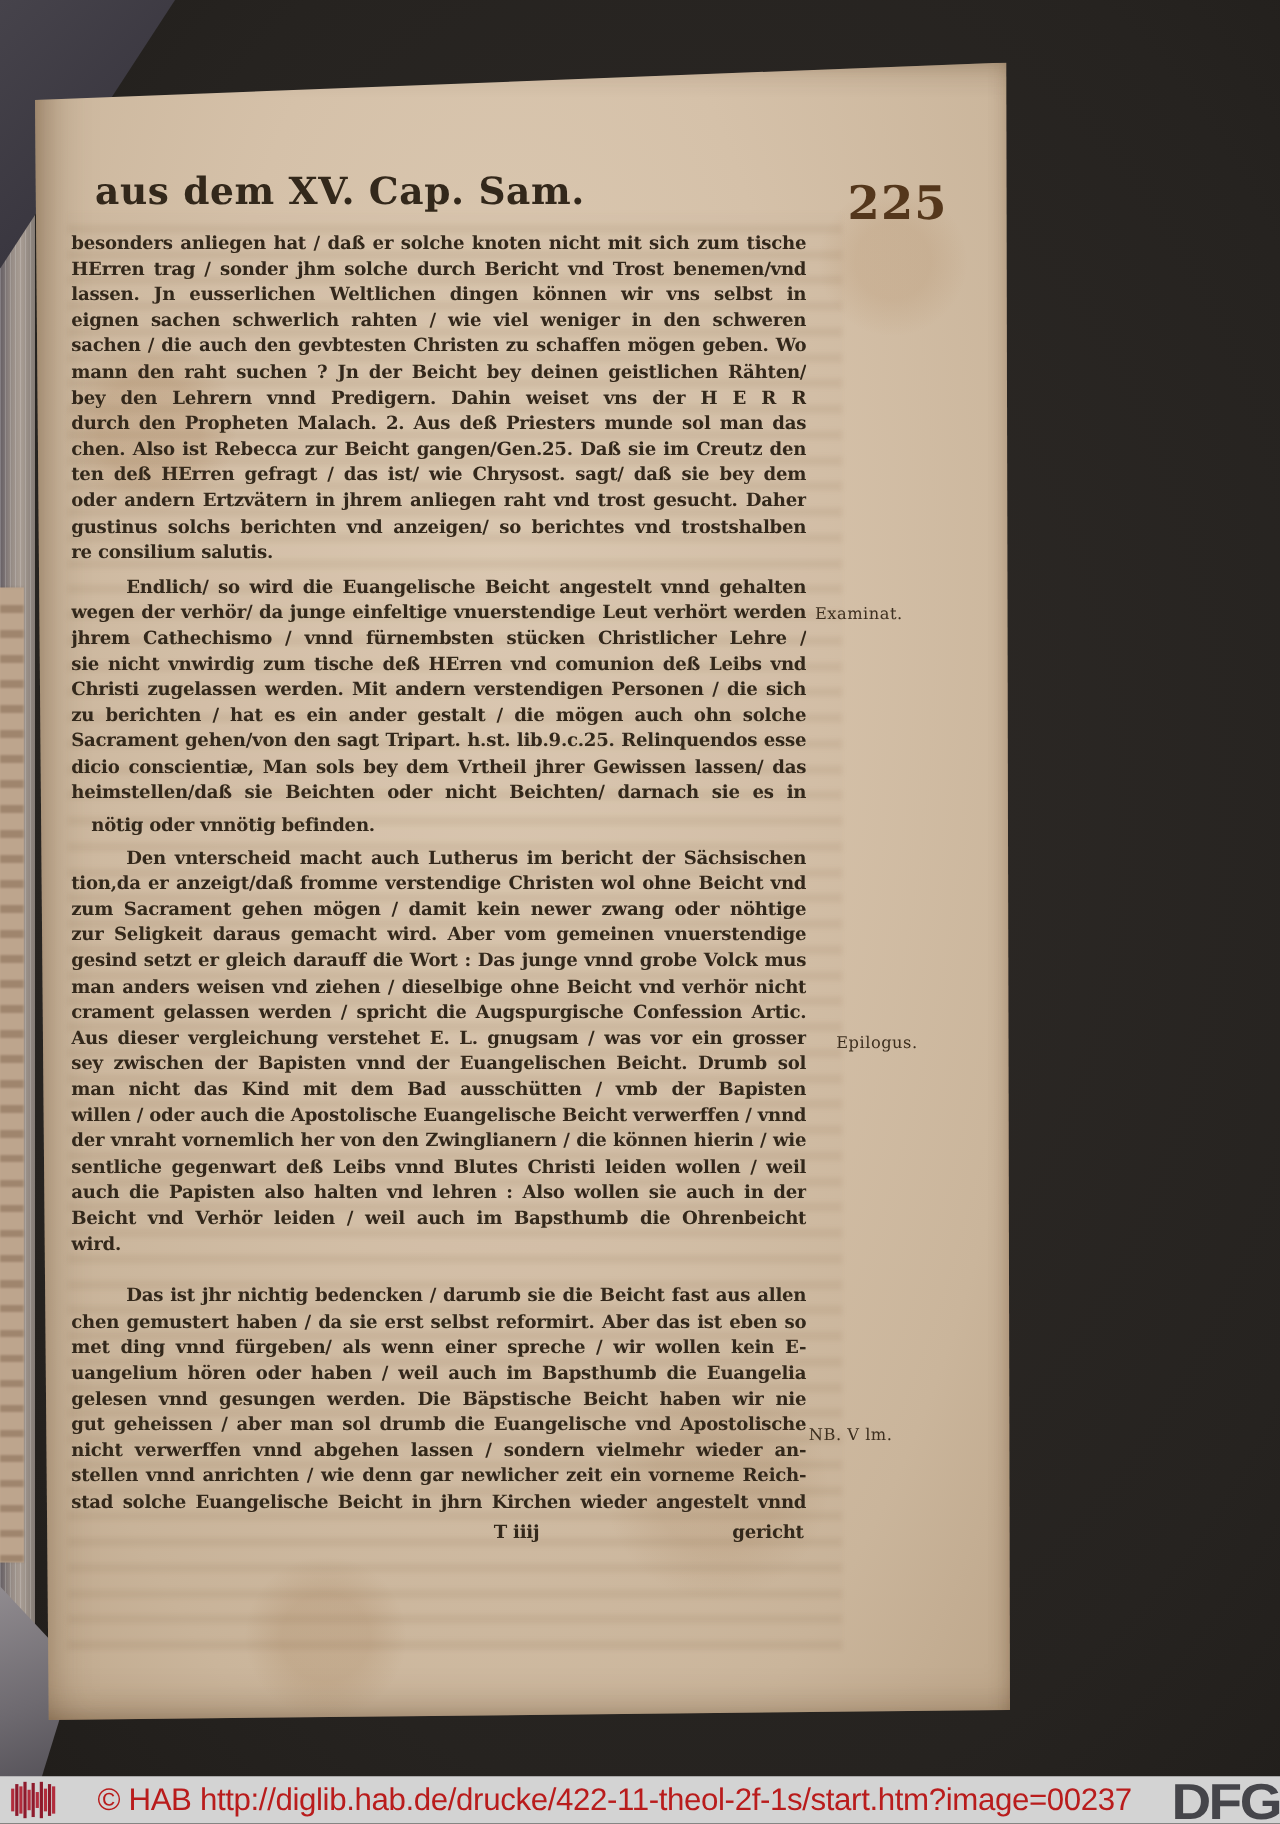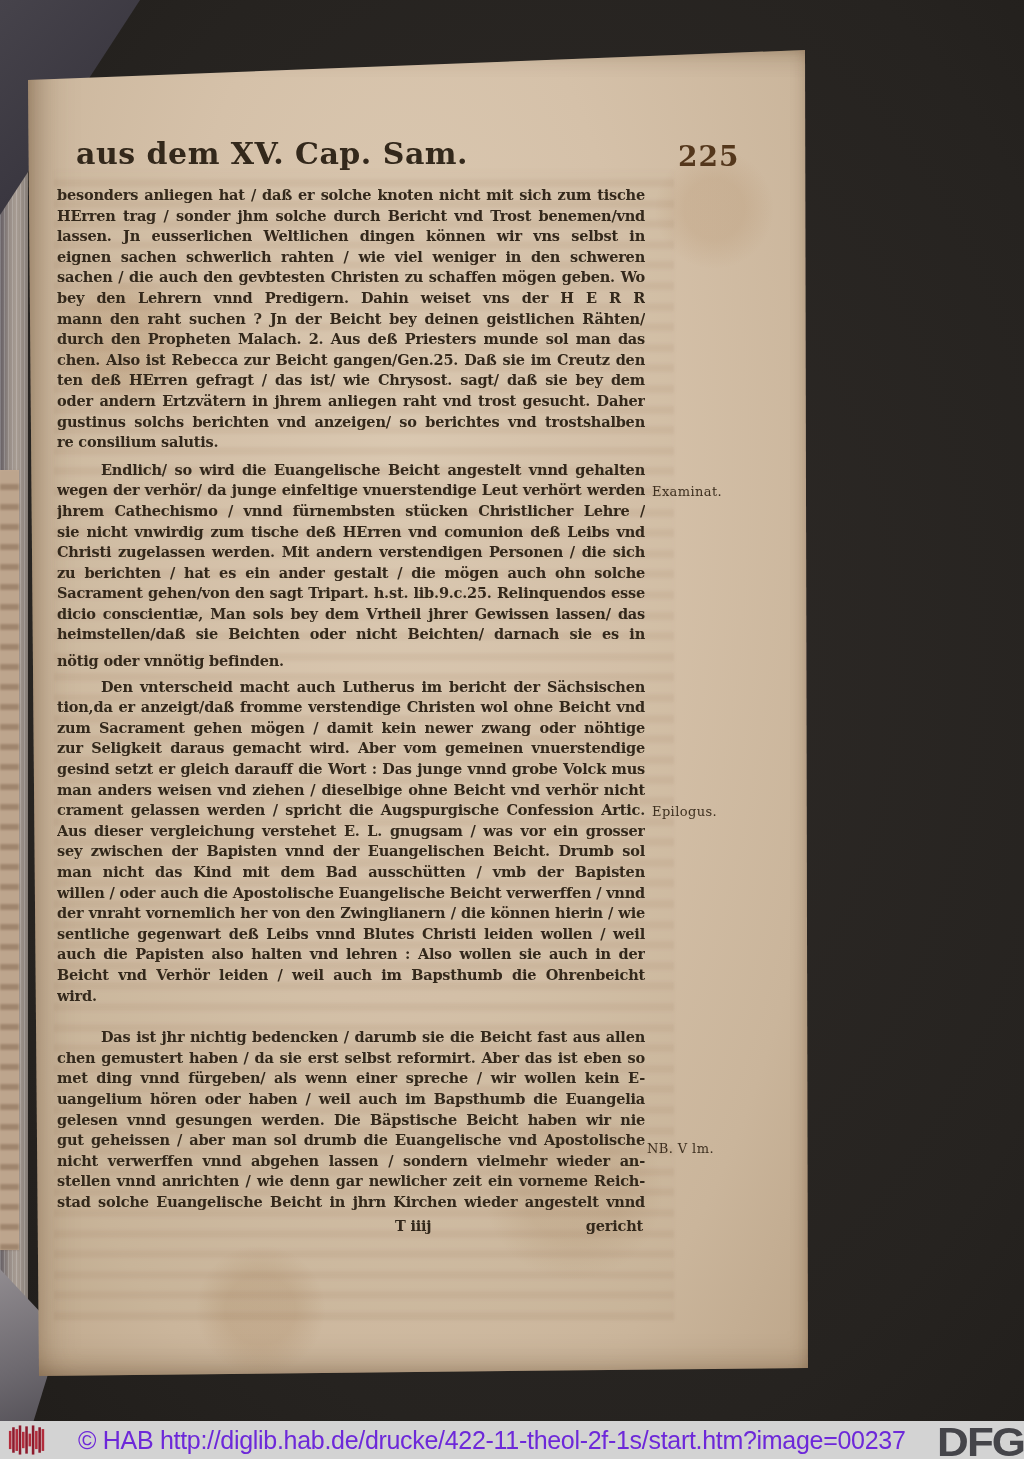"225" .page-number { font-size: 28px -> 37px }
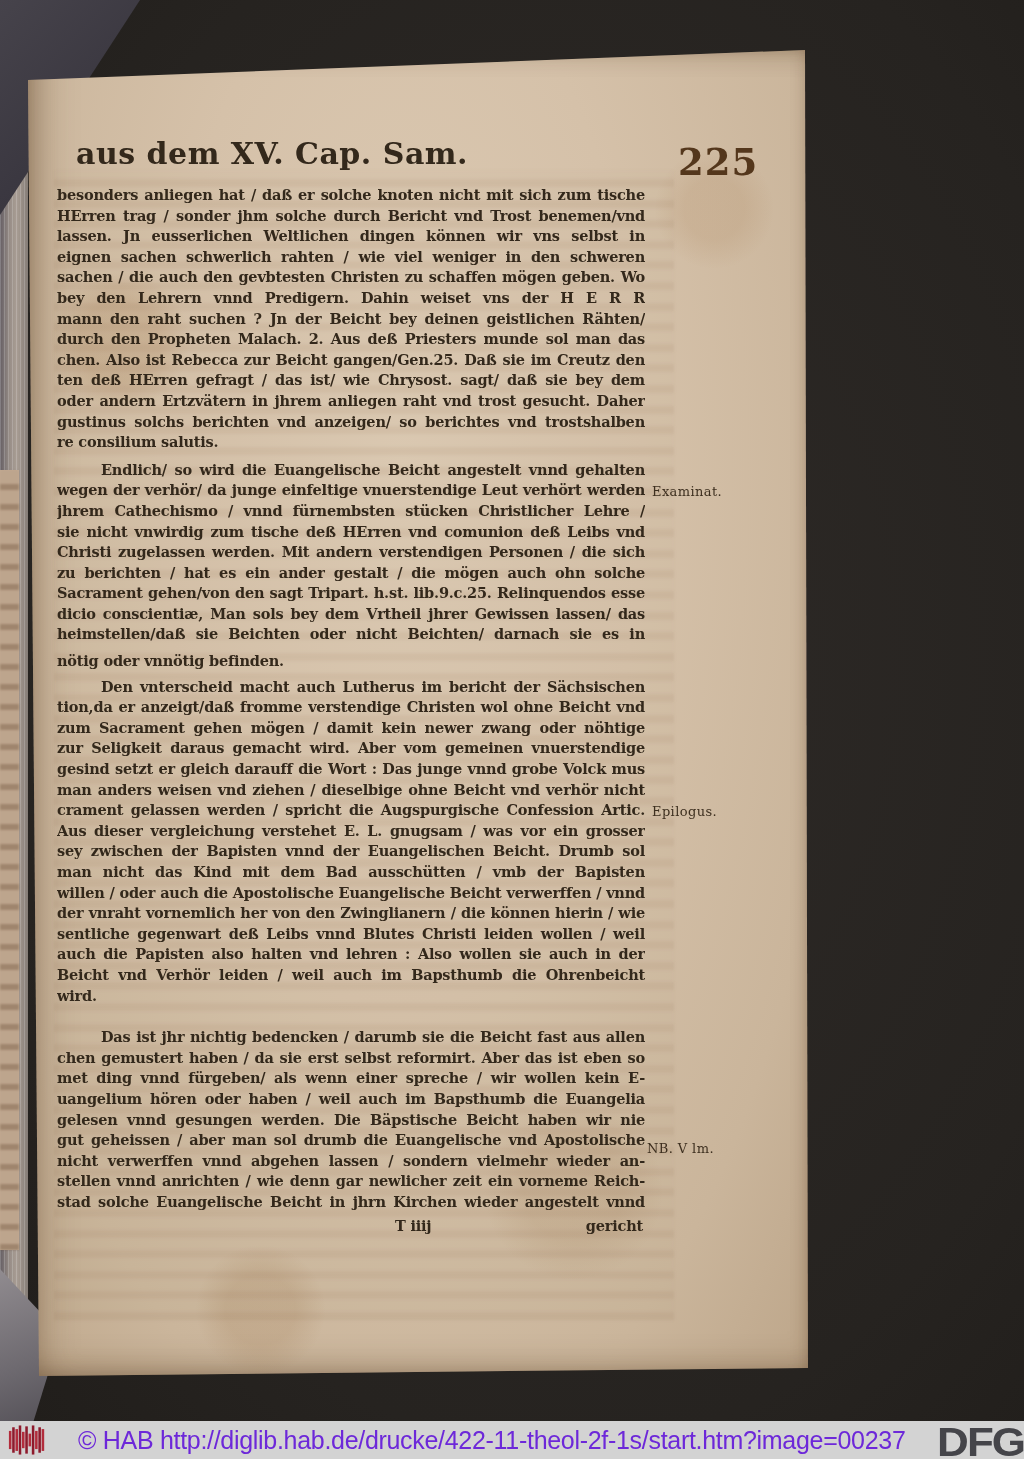"bey den Lehrern vnnd Predigern." div.tline { order: before "mann den raht suchen ?" -> after "mann den raht suchen ?" }
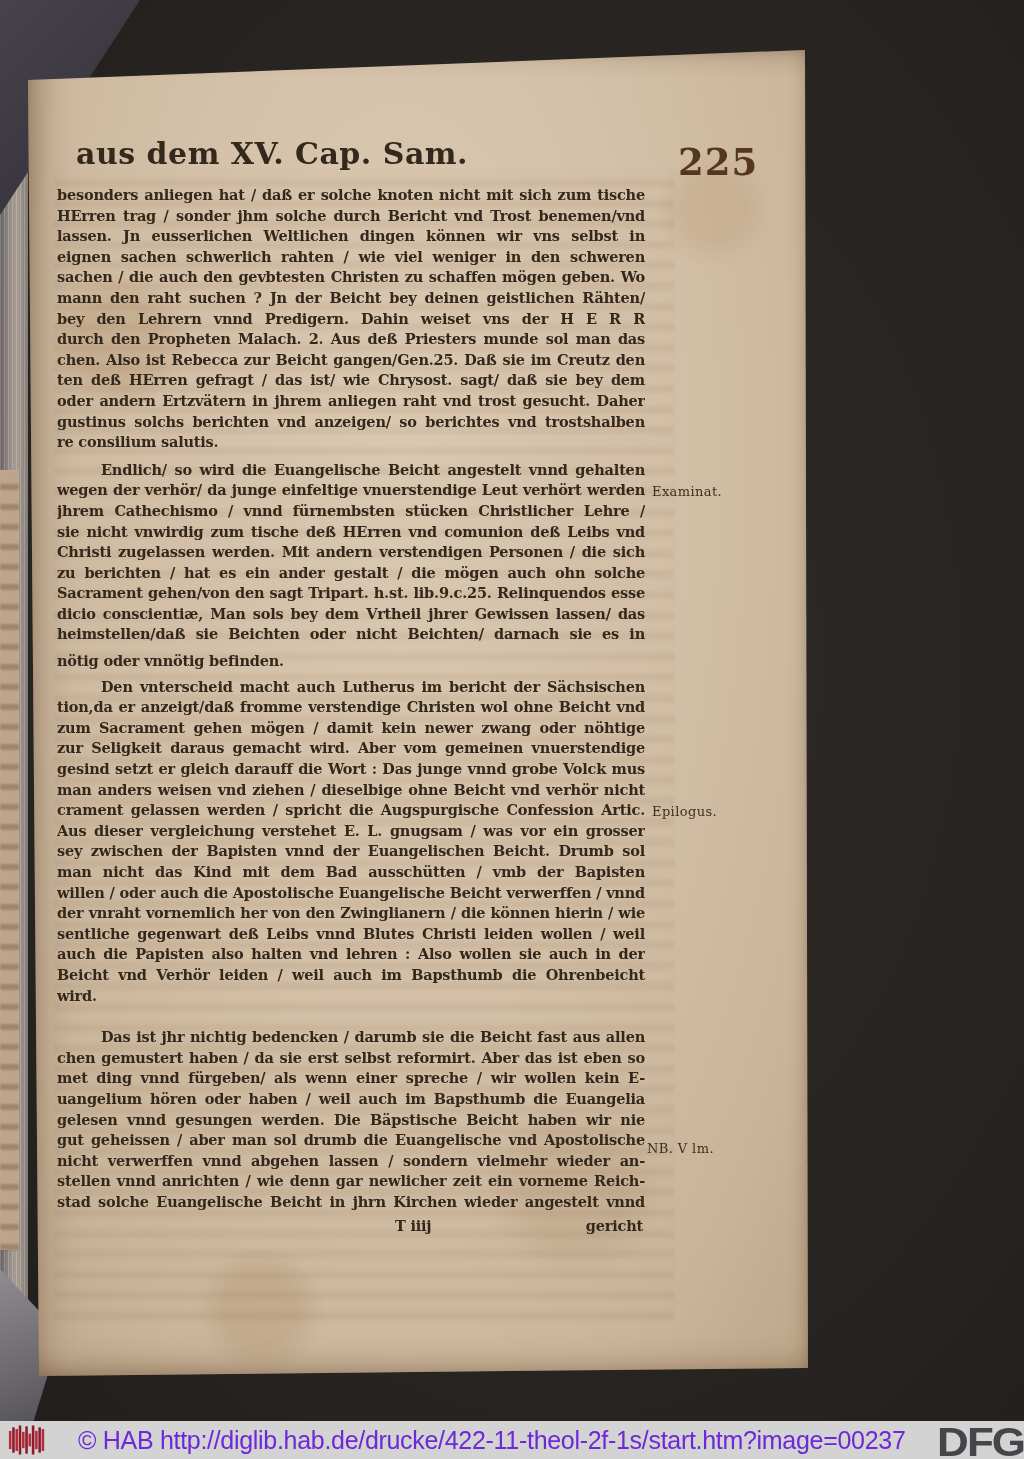"nötig oder vnnötig befinden." .bline { margin: 6px 0 5px -> 6px 16px 5px }
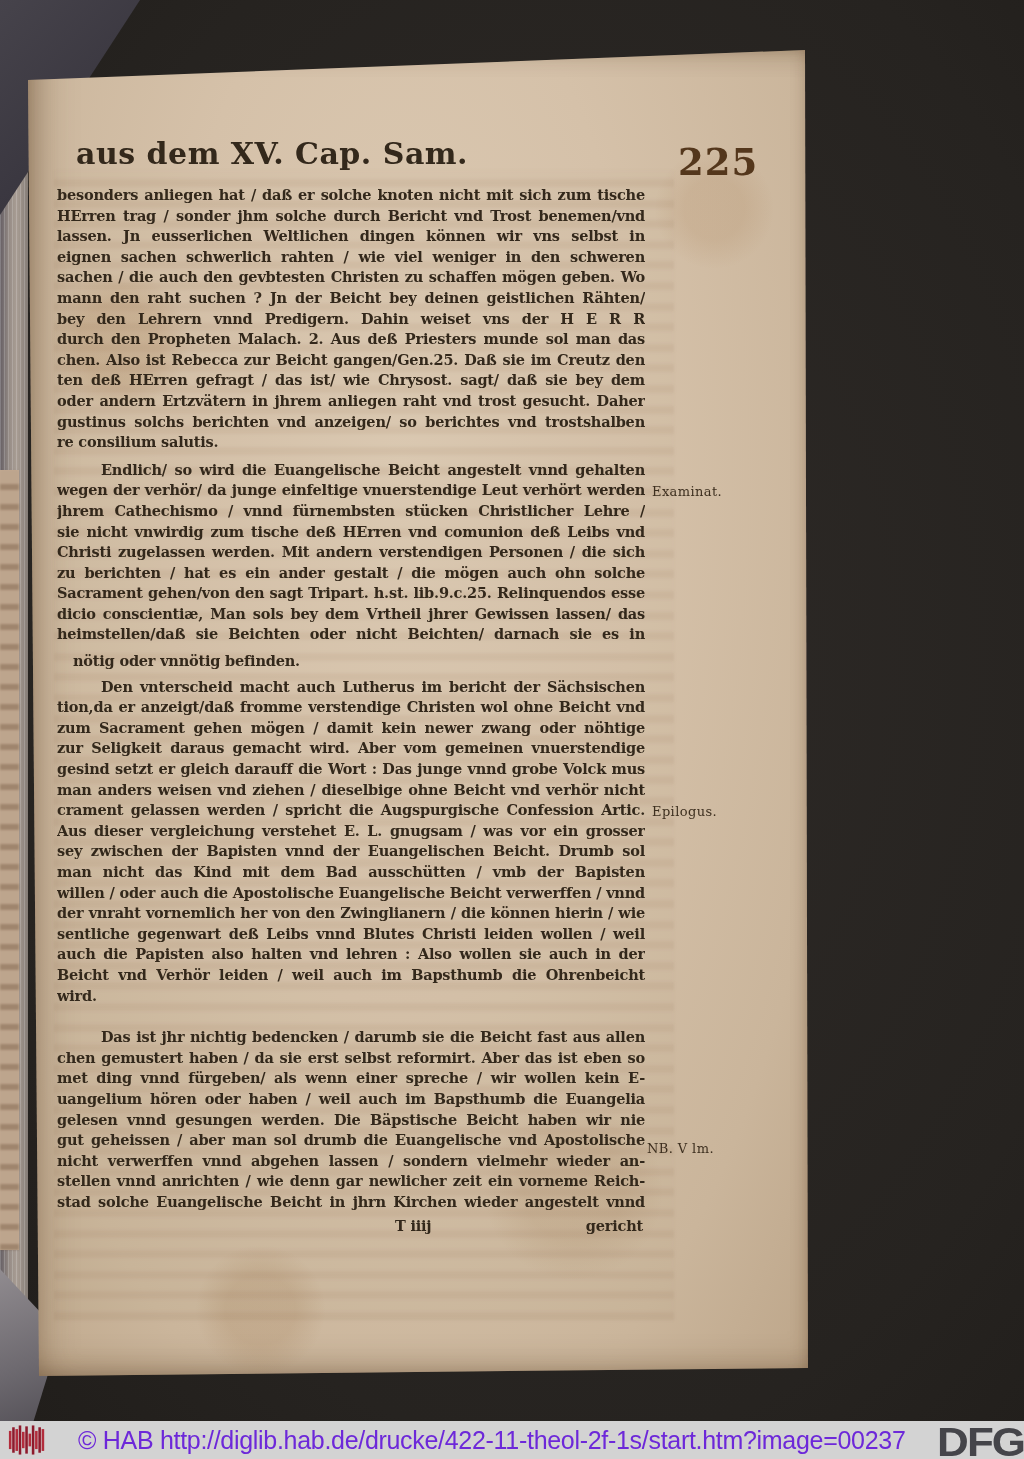"Epilogus." .mnote-2 { margin-left: none -> 17px; top: 754px -> 777px }
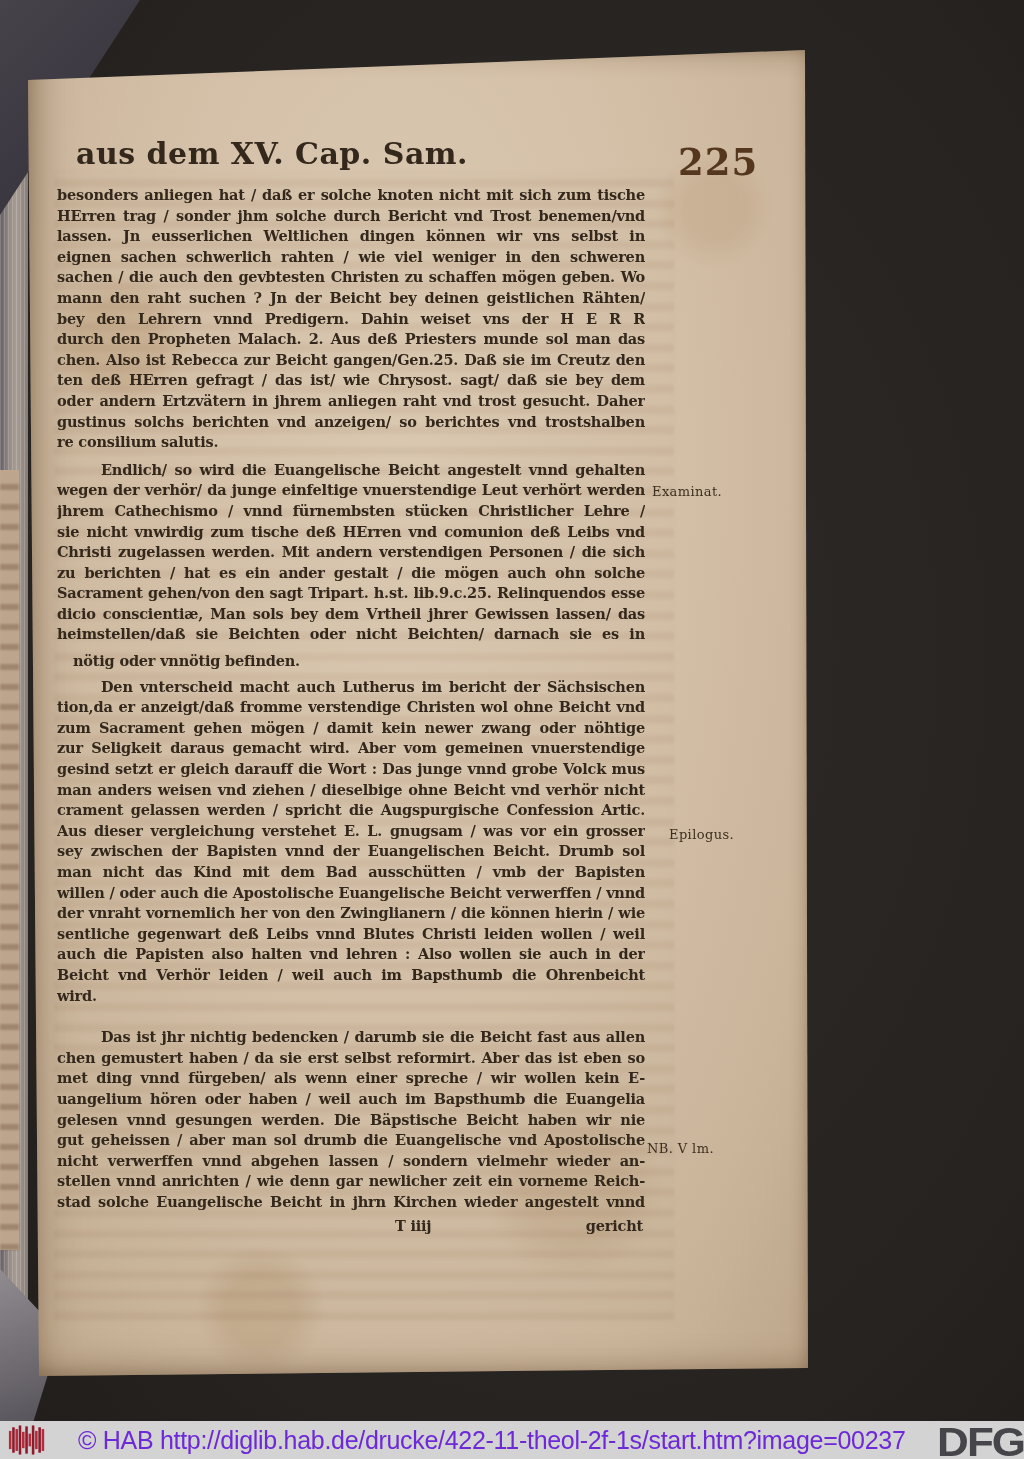"© HAB" .attr { color: #6d28d9 -> #b91c1c }
